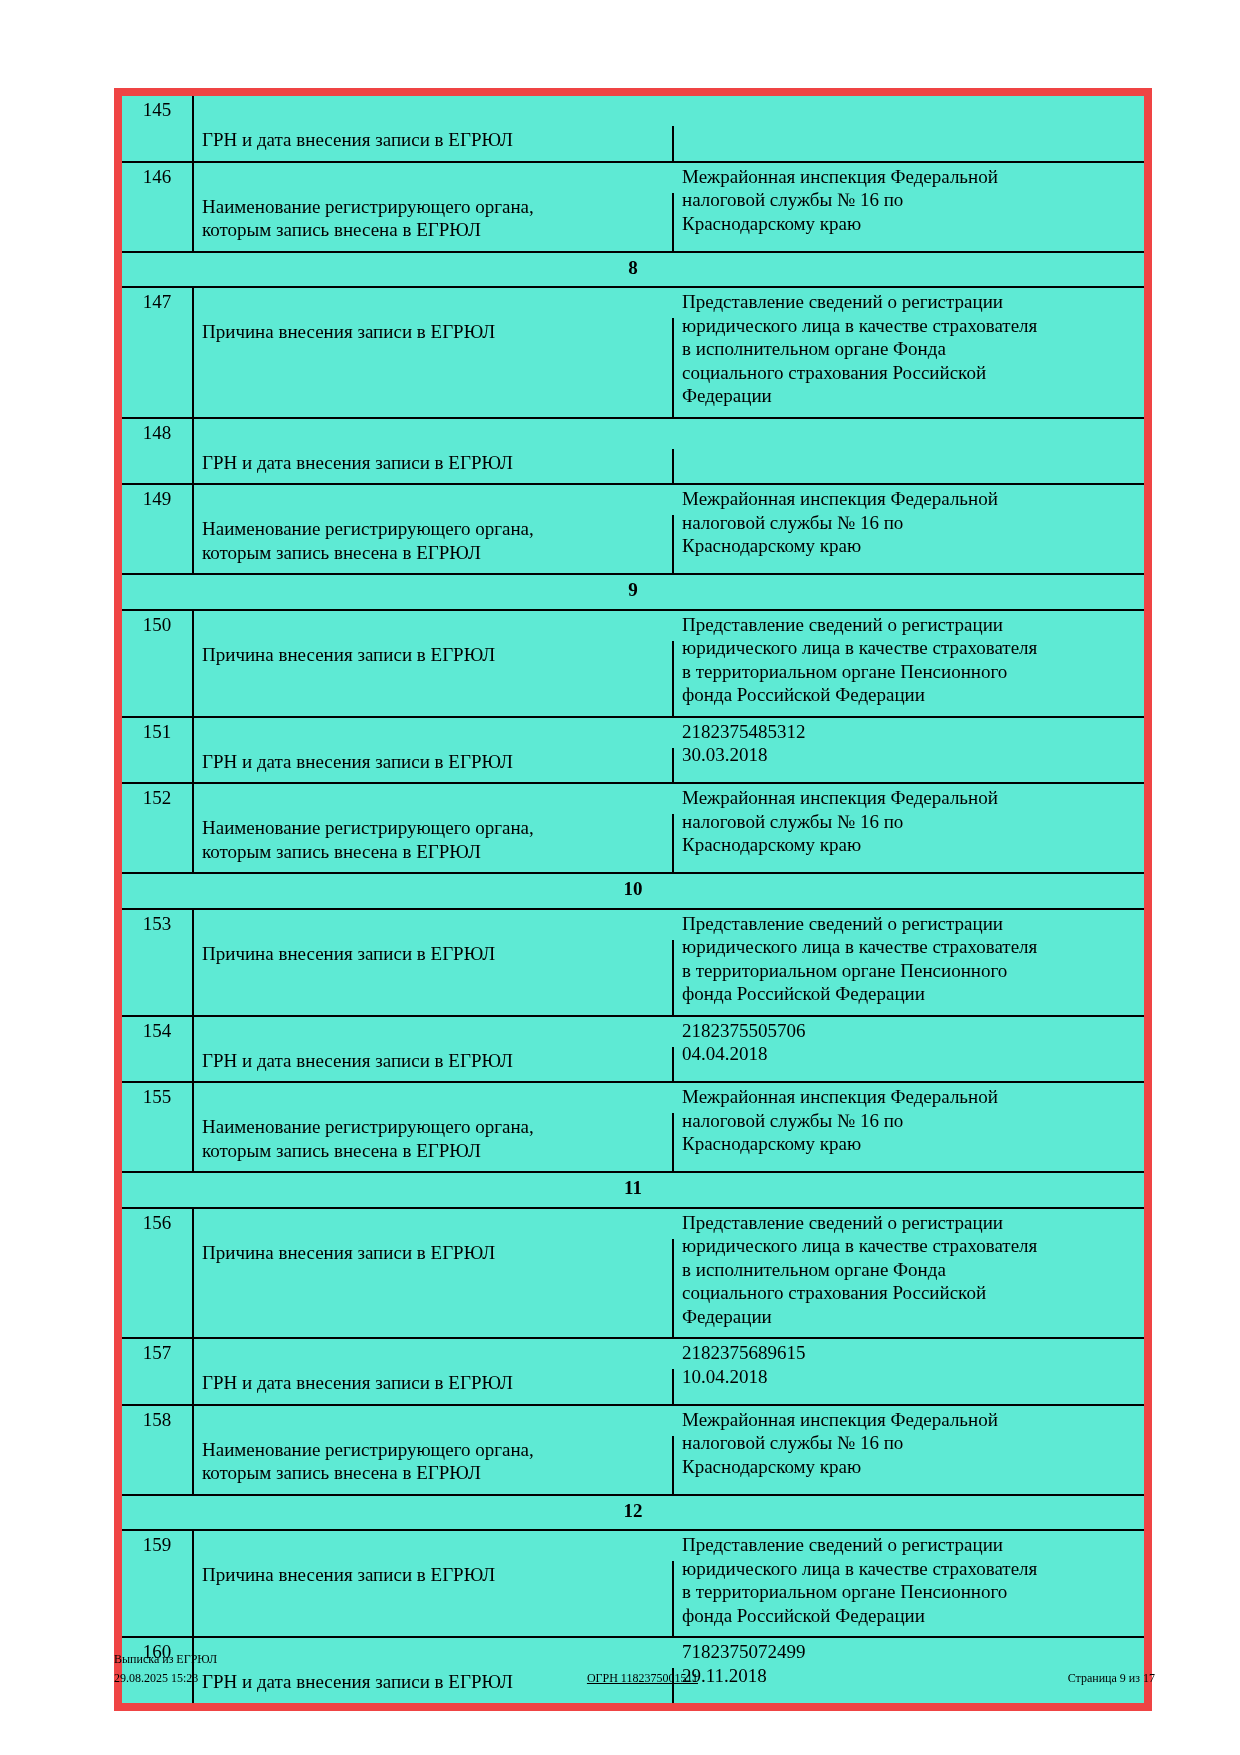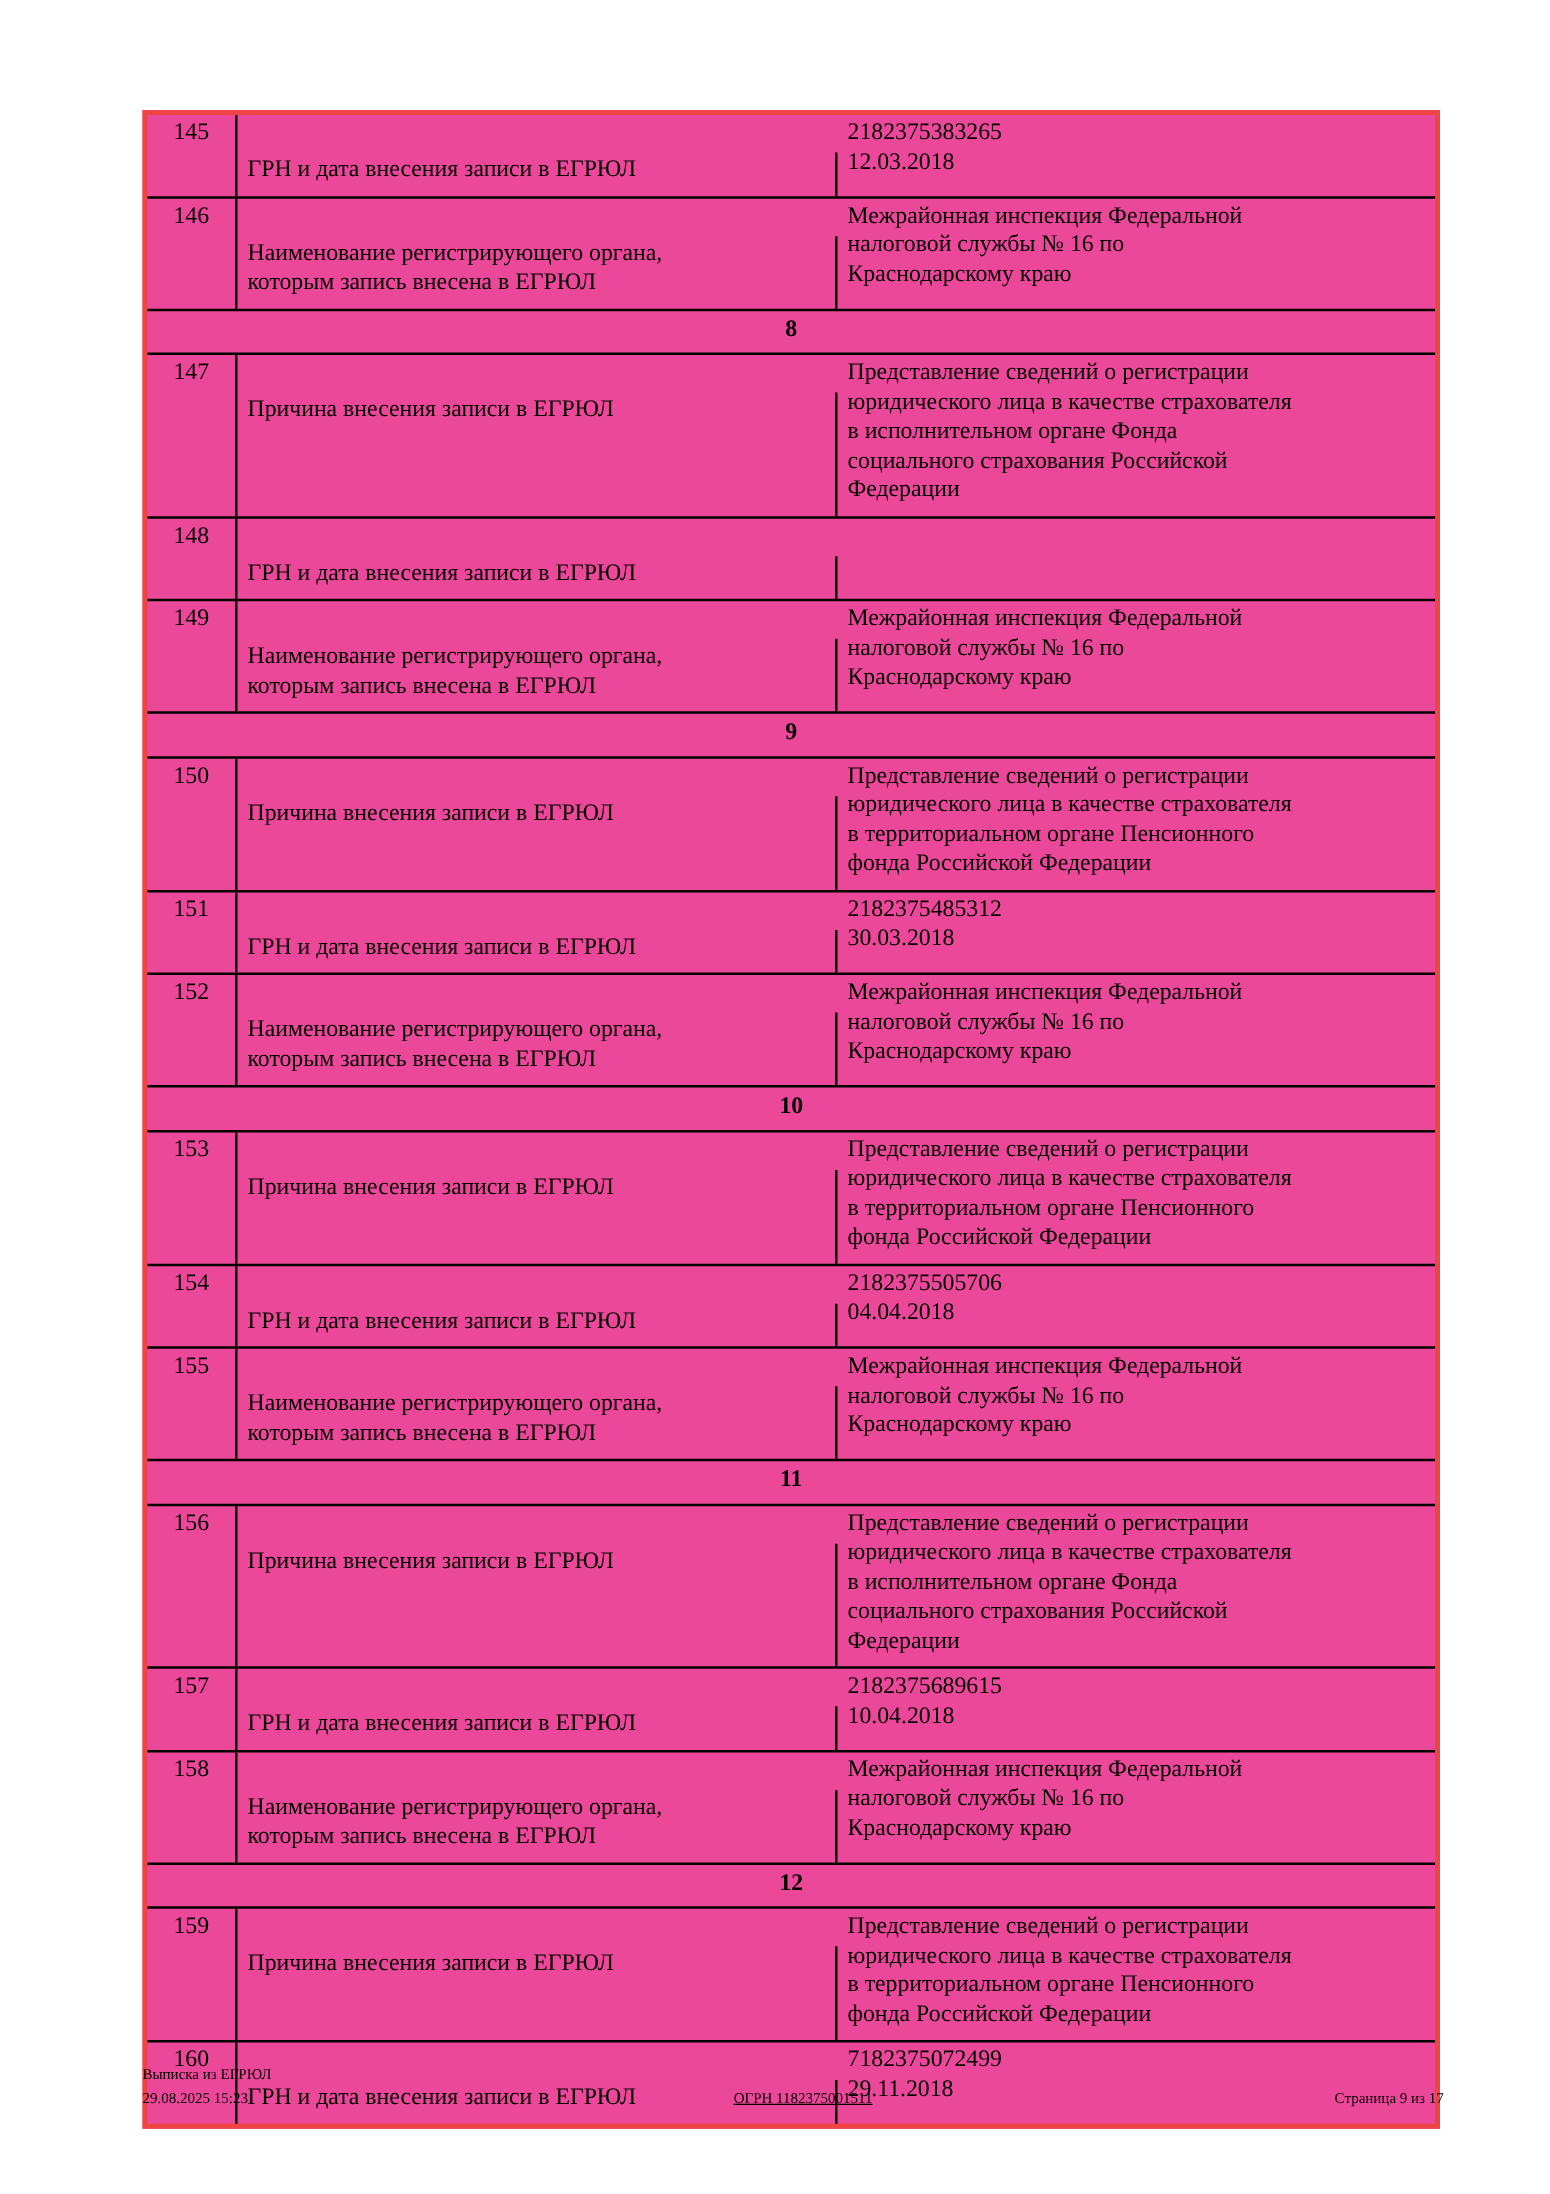"145" .doc-table { background: #ec4899 -> #5eead4; border: 4px solid #ef4444 -> 8px solid #ef4444 }
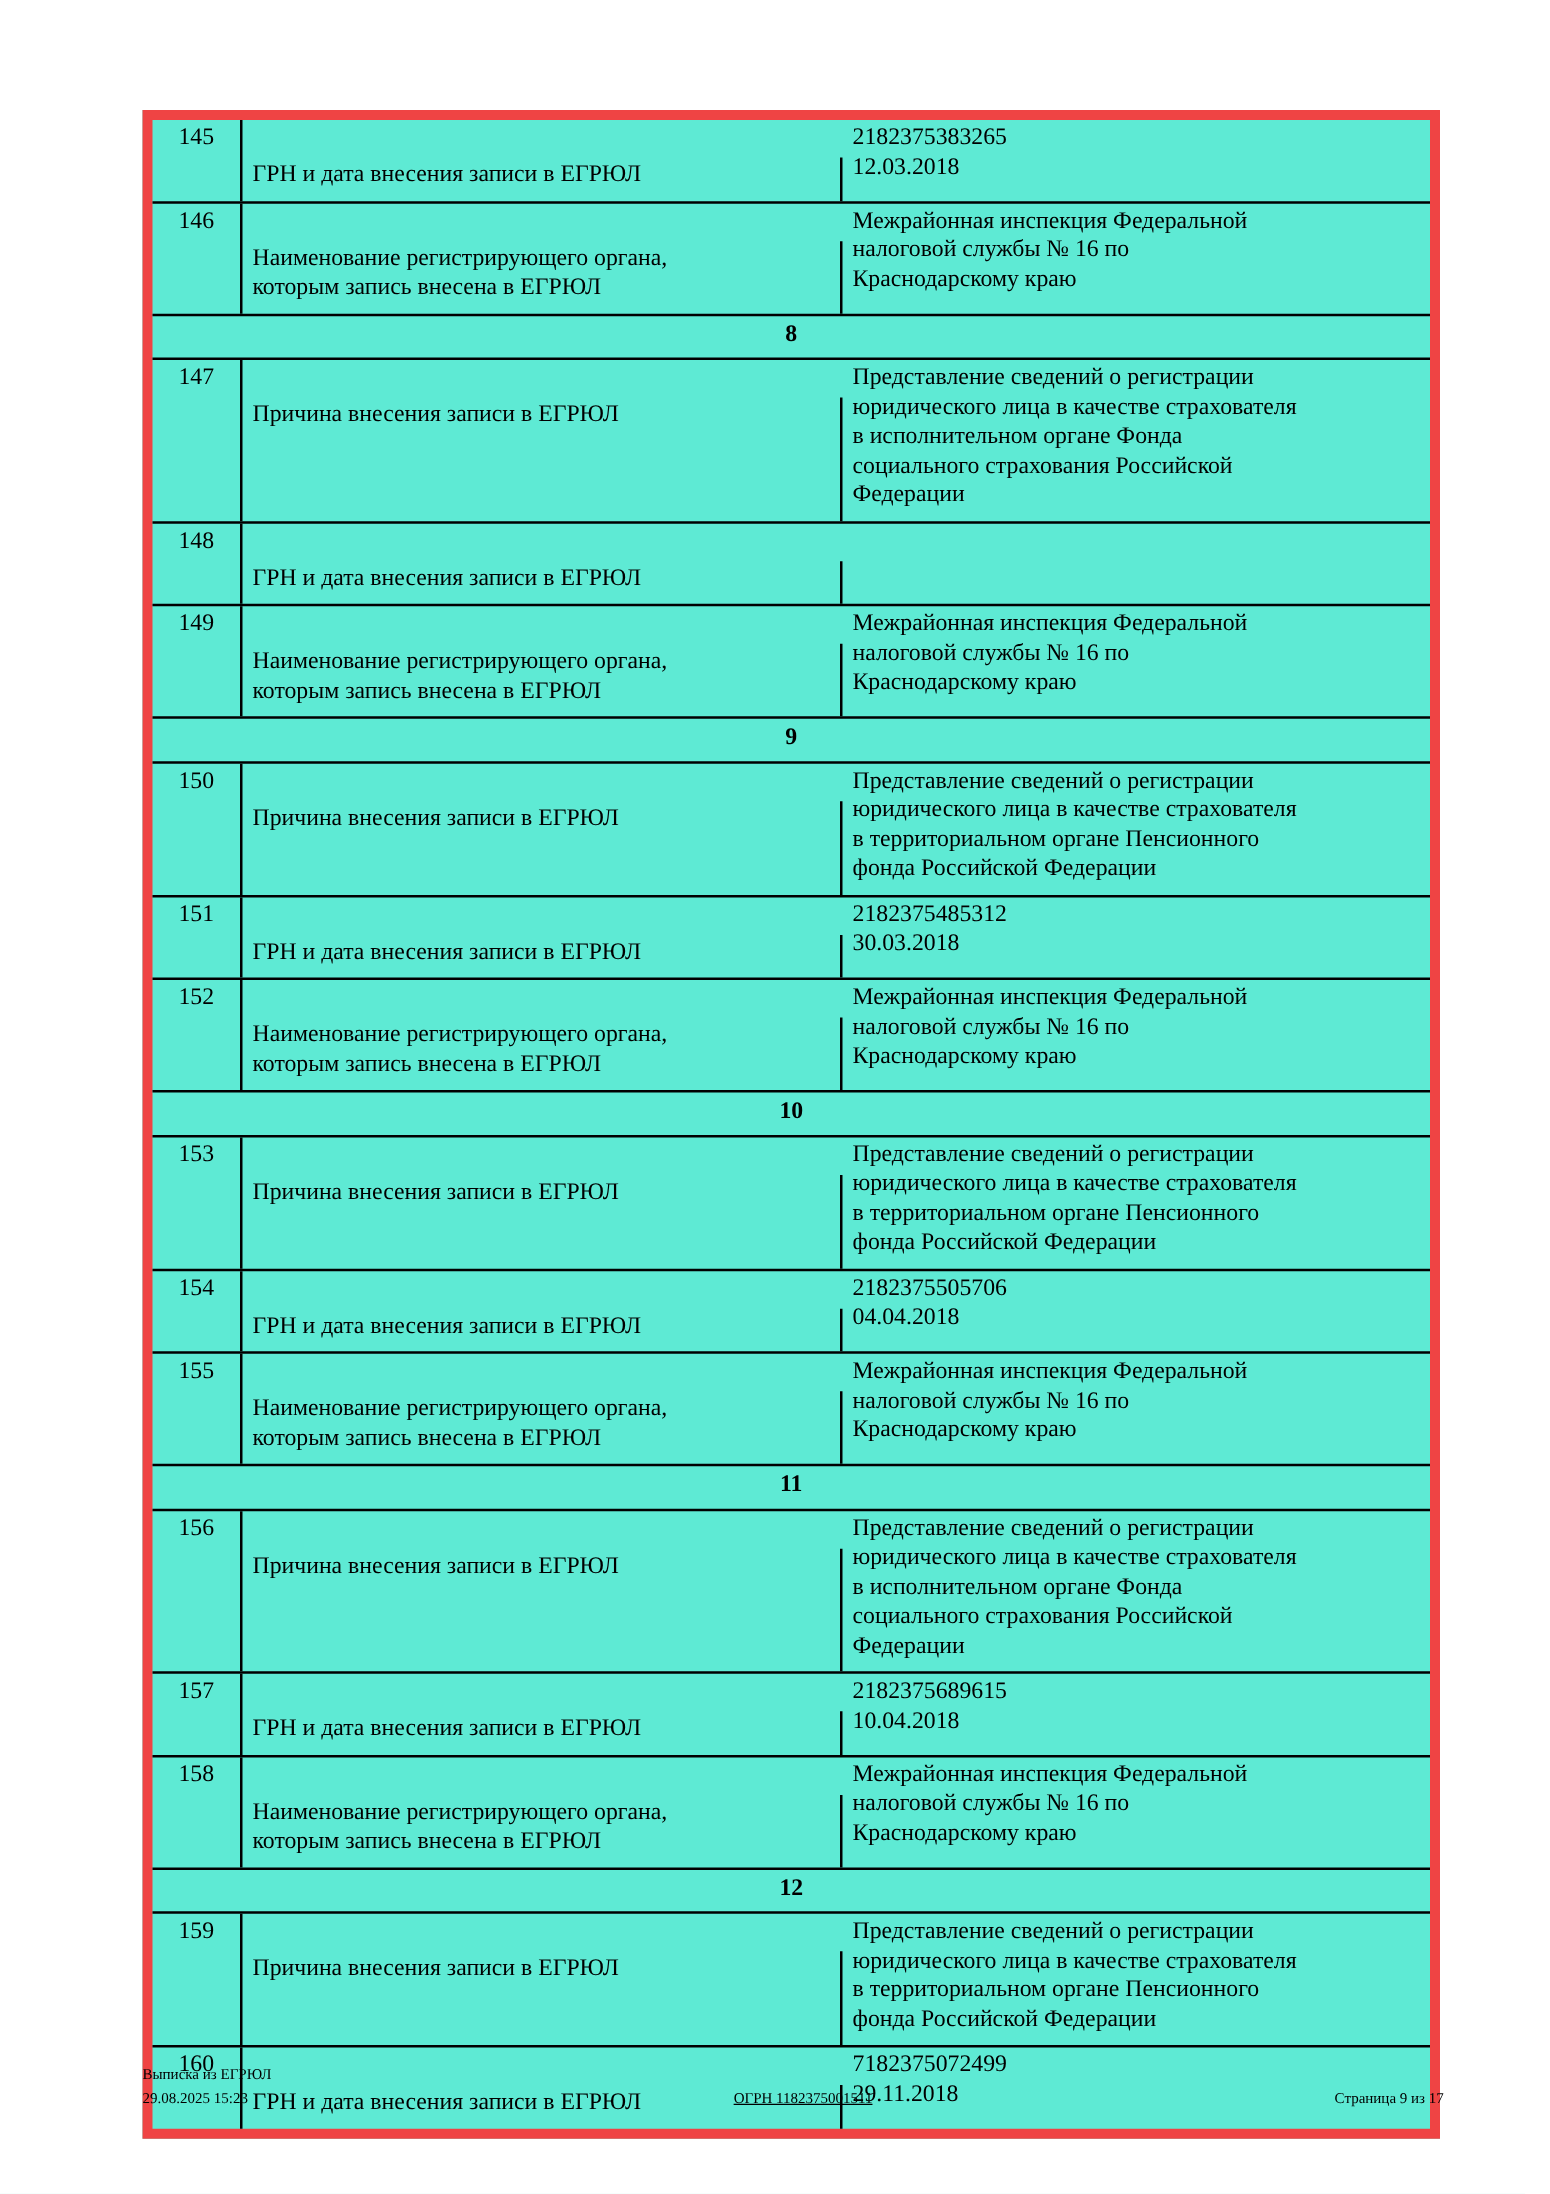"2182375383265" div.cell { html: <div>2182375383265 12.03.2018</div> -> none }
